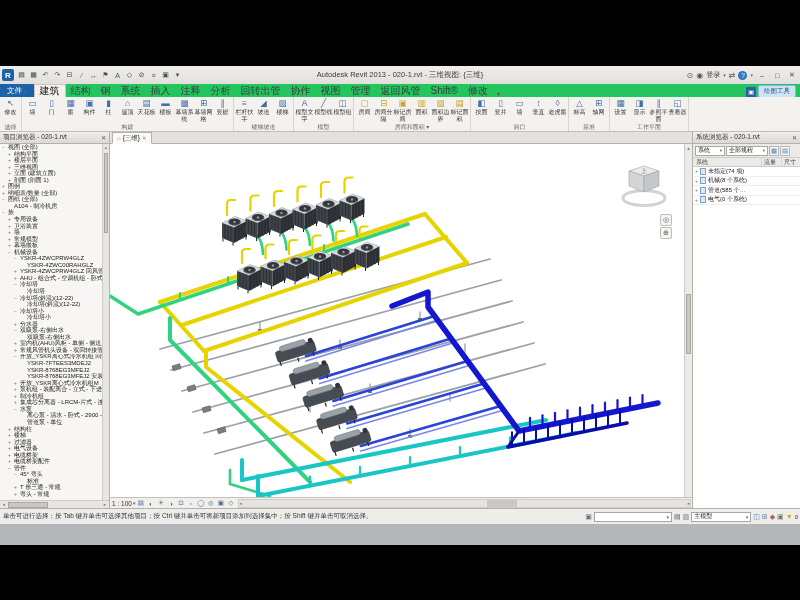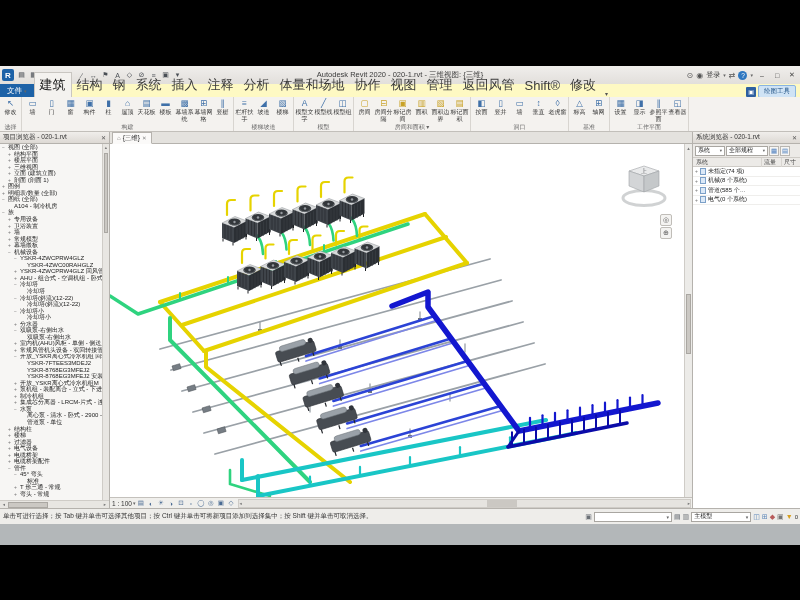"Autodesk Revit 2020 - 020-1.rvt" div.wtitle { text: 2020 -> 2013 }
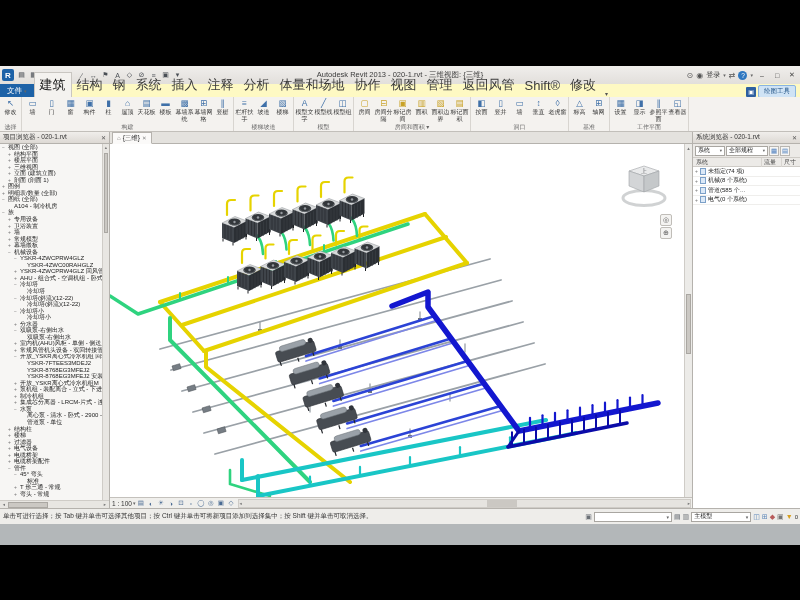"文件" .tabrow { background: #fef9c3 -> #22c55e }
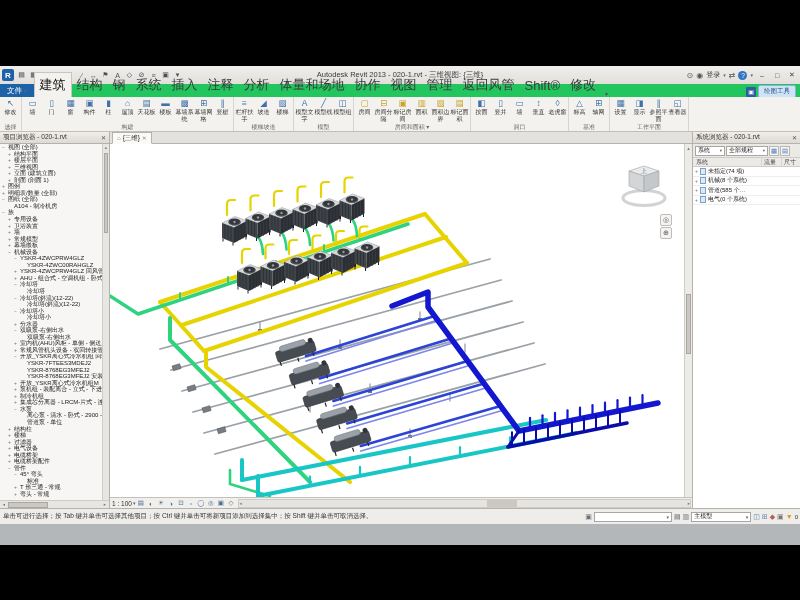"建筑" .rtab { font-size: 13px -> 10px; padding: 12px 5px -> 6px 5px }
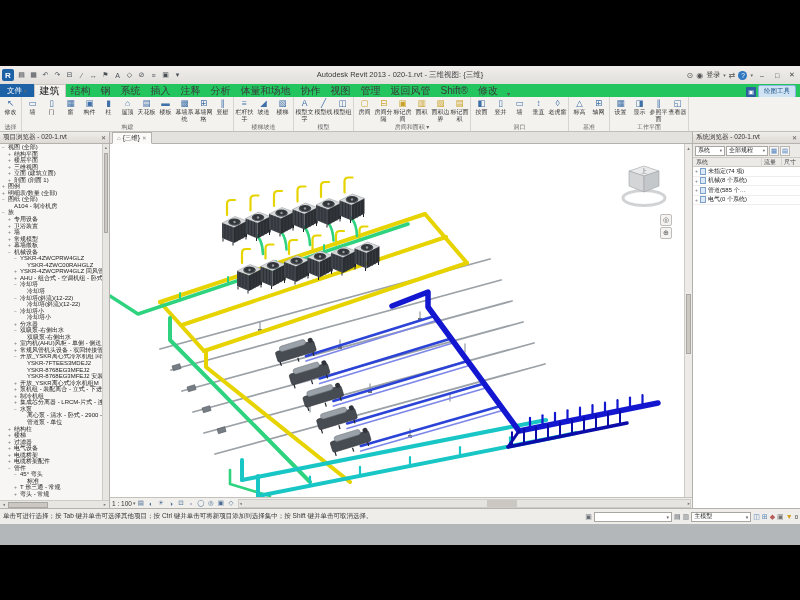"体量和场地" div.rtab { text: 体量和场地 -> 回转出管 }
